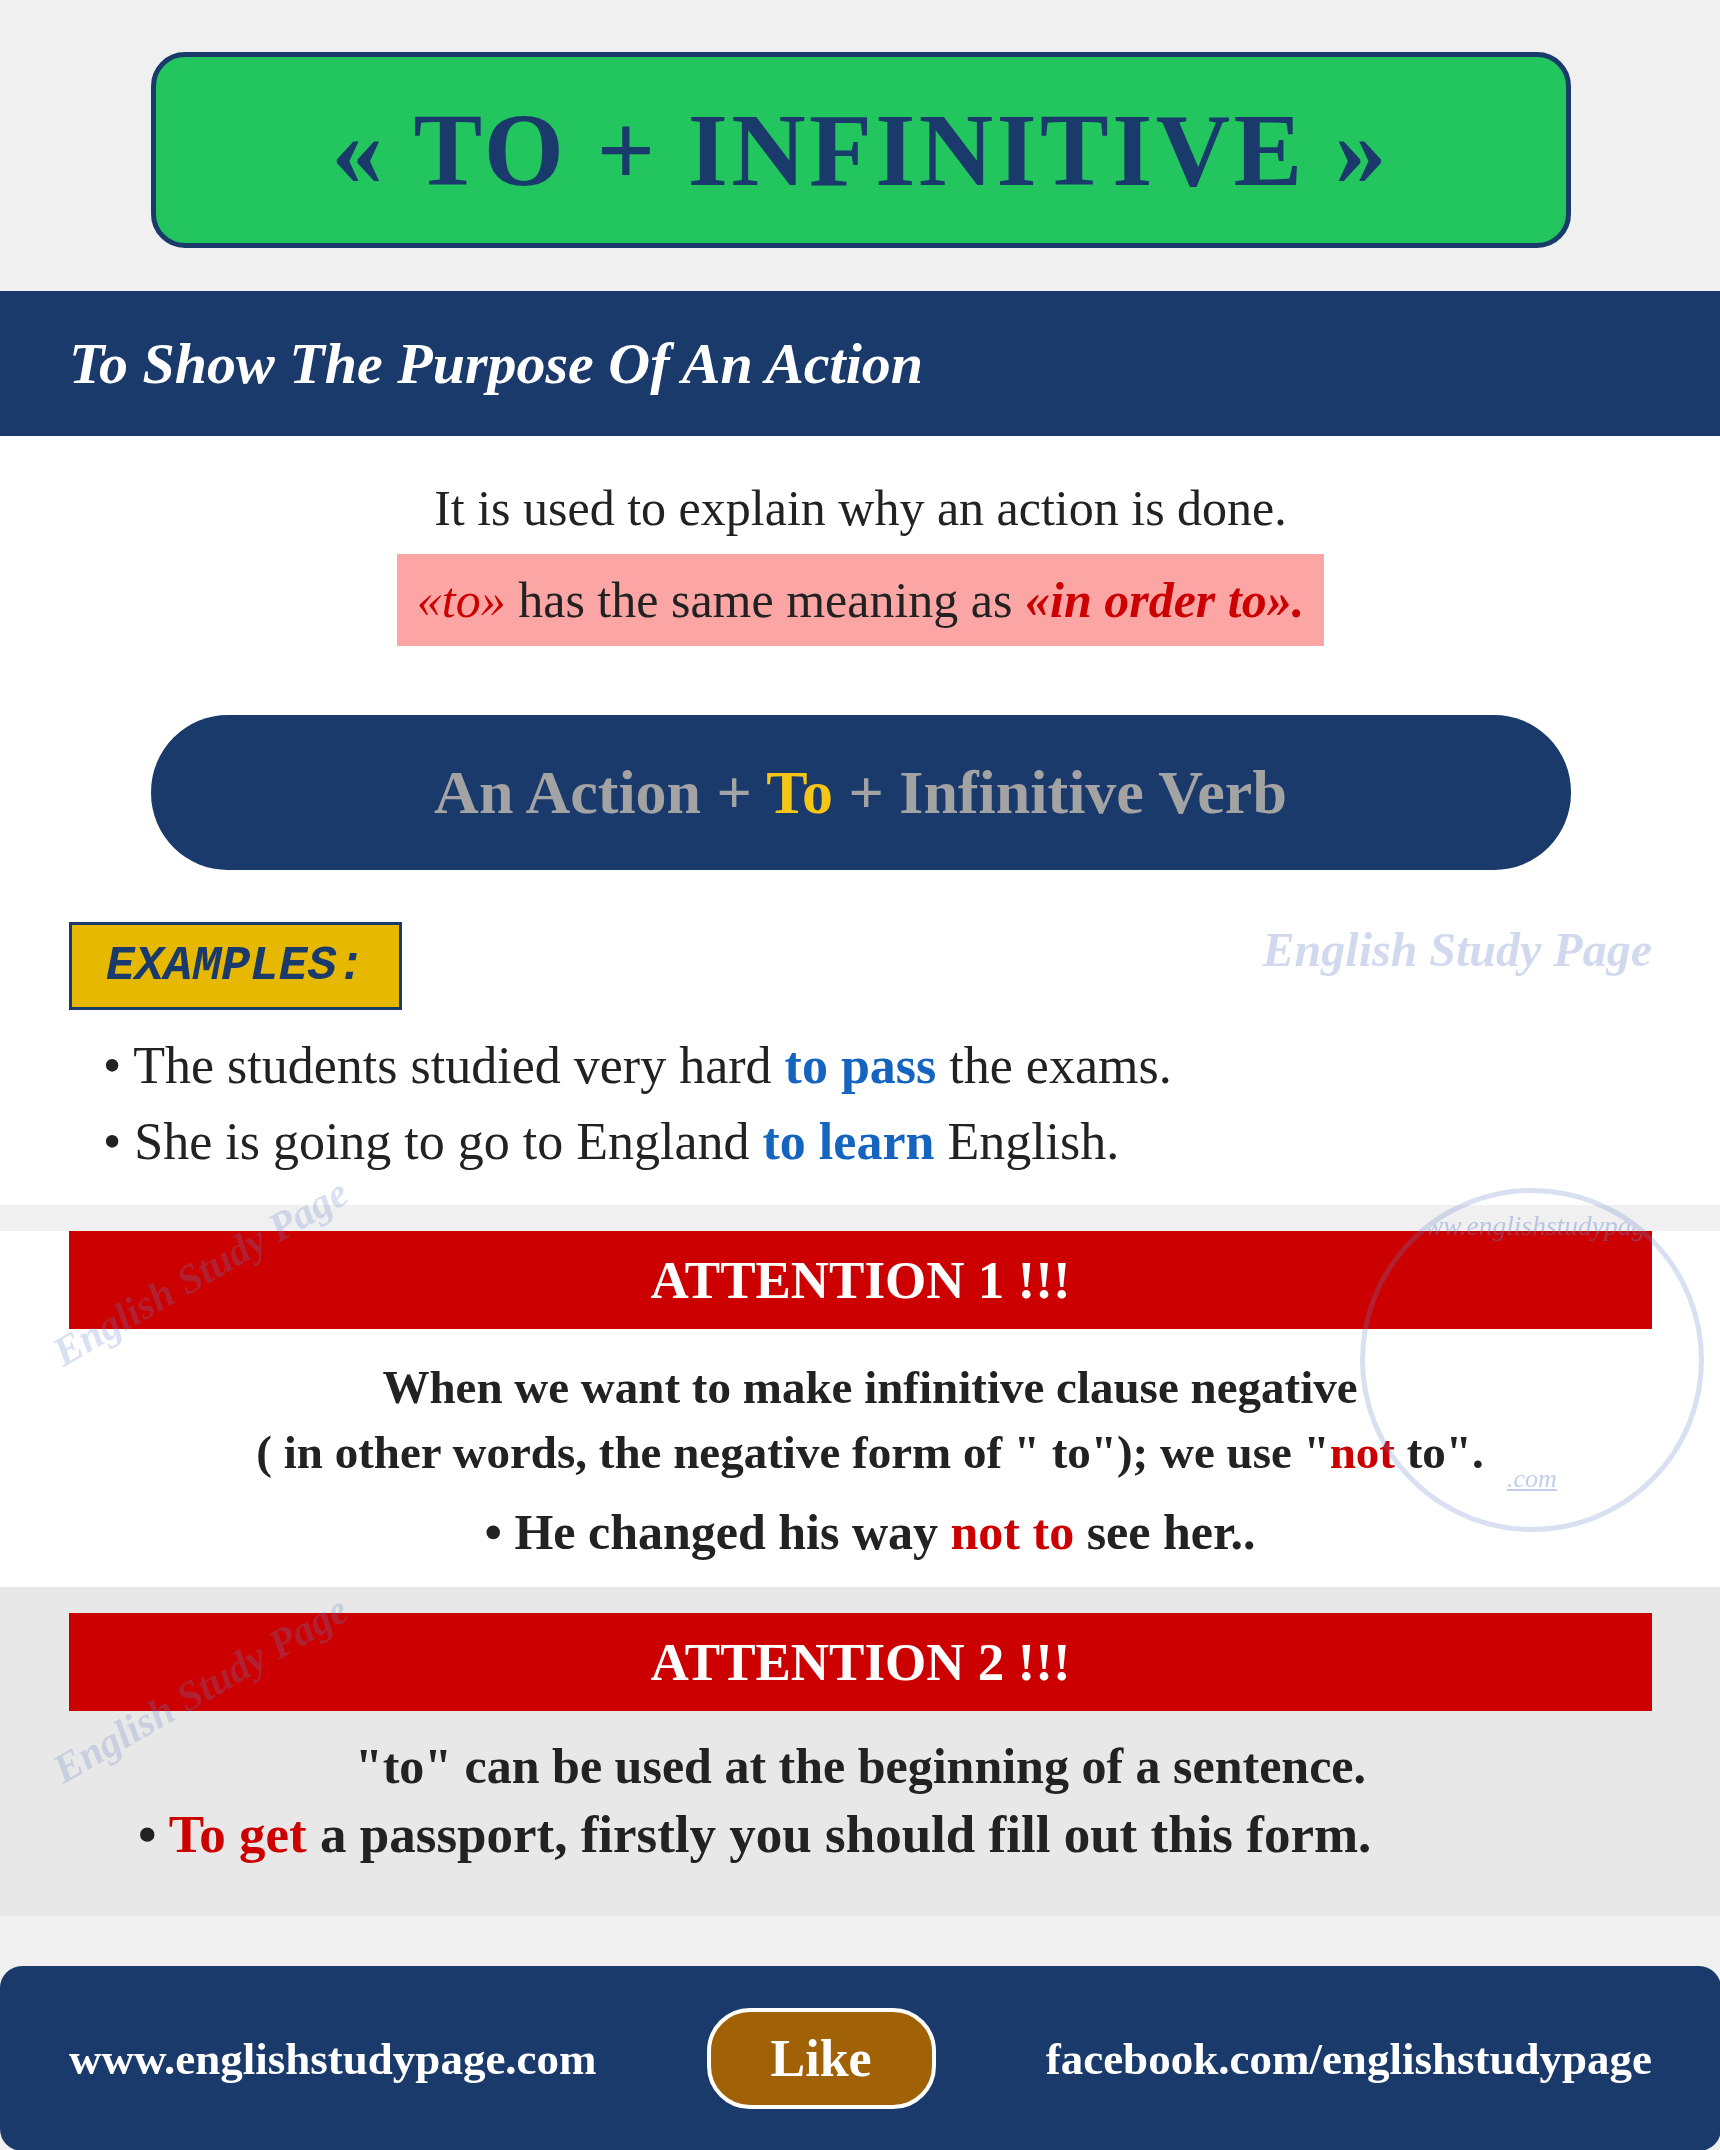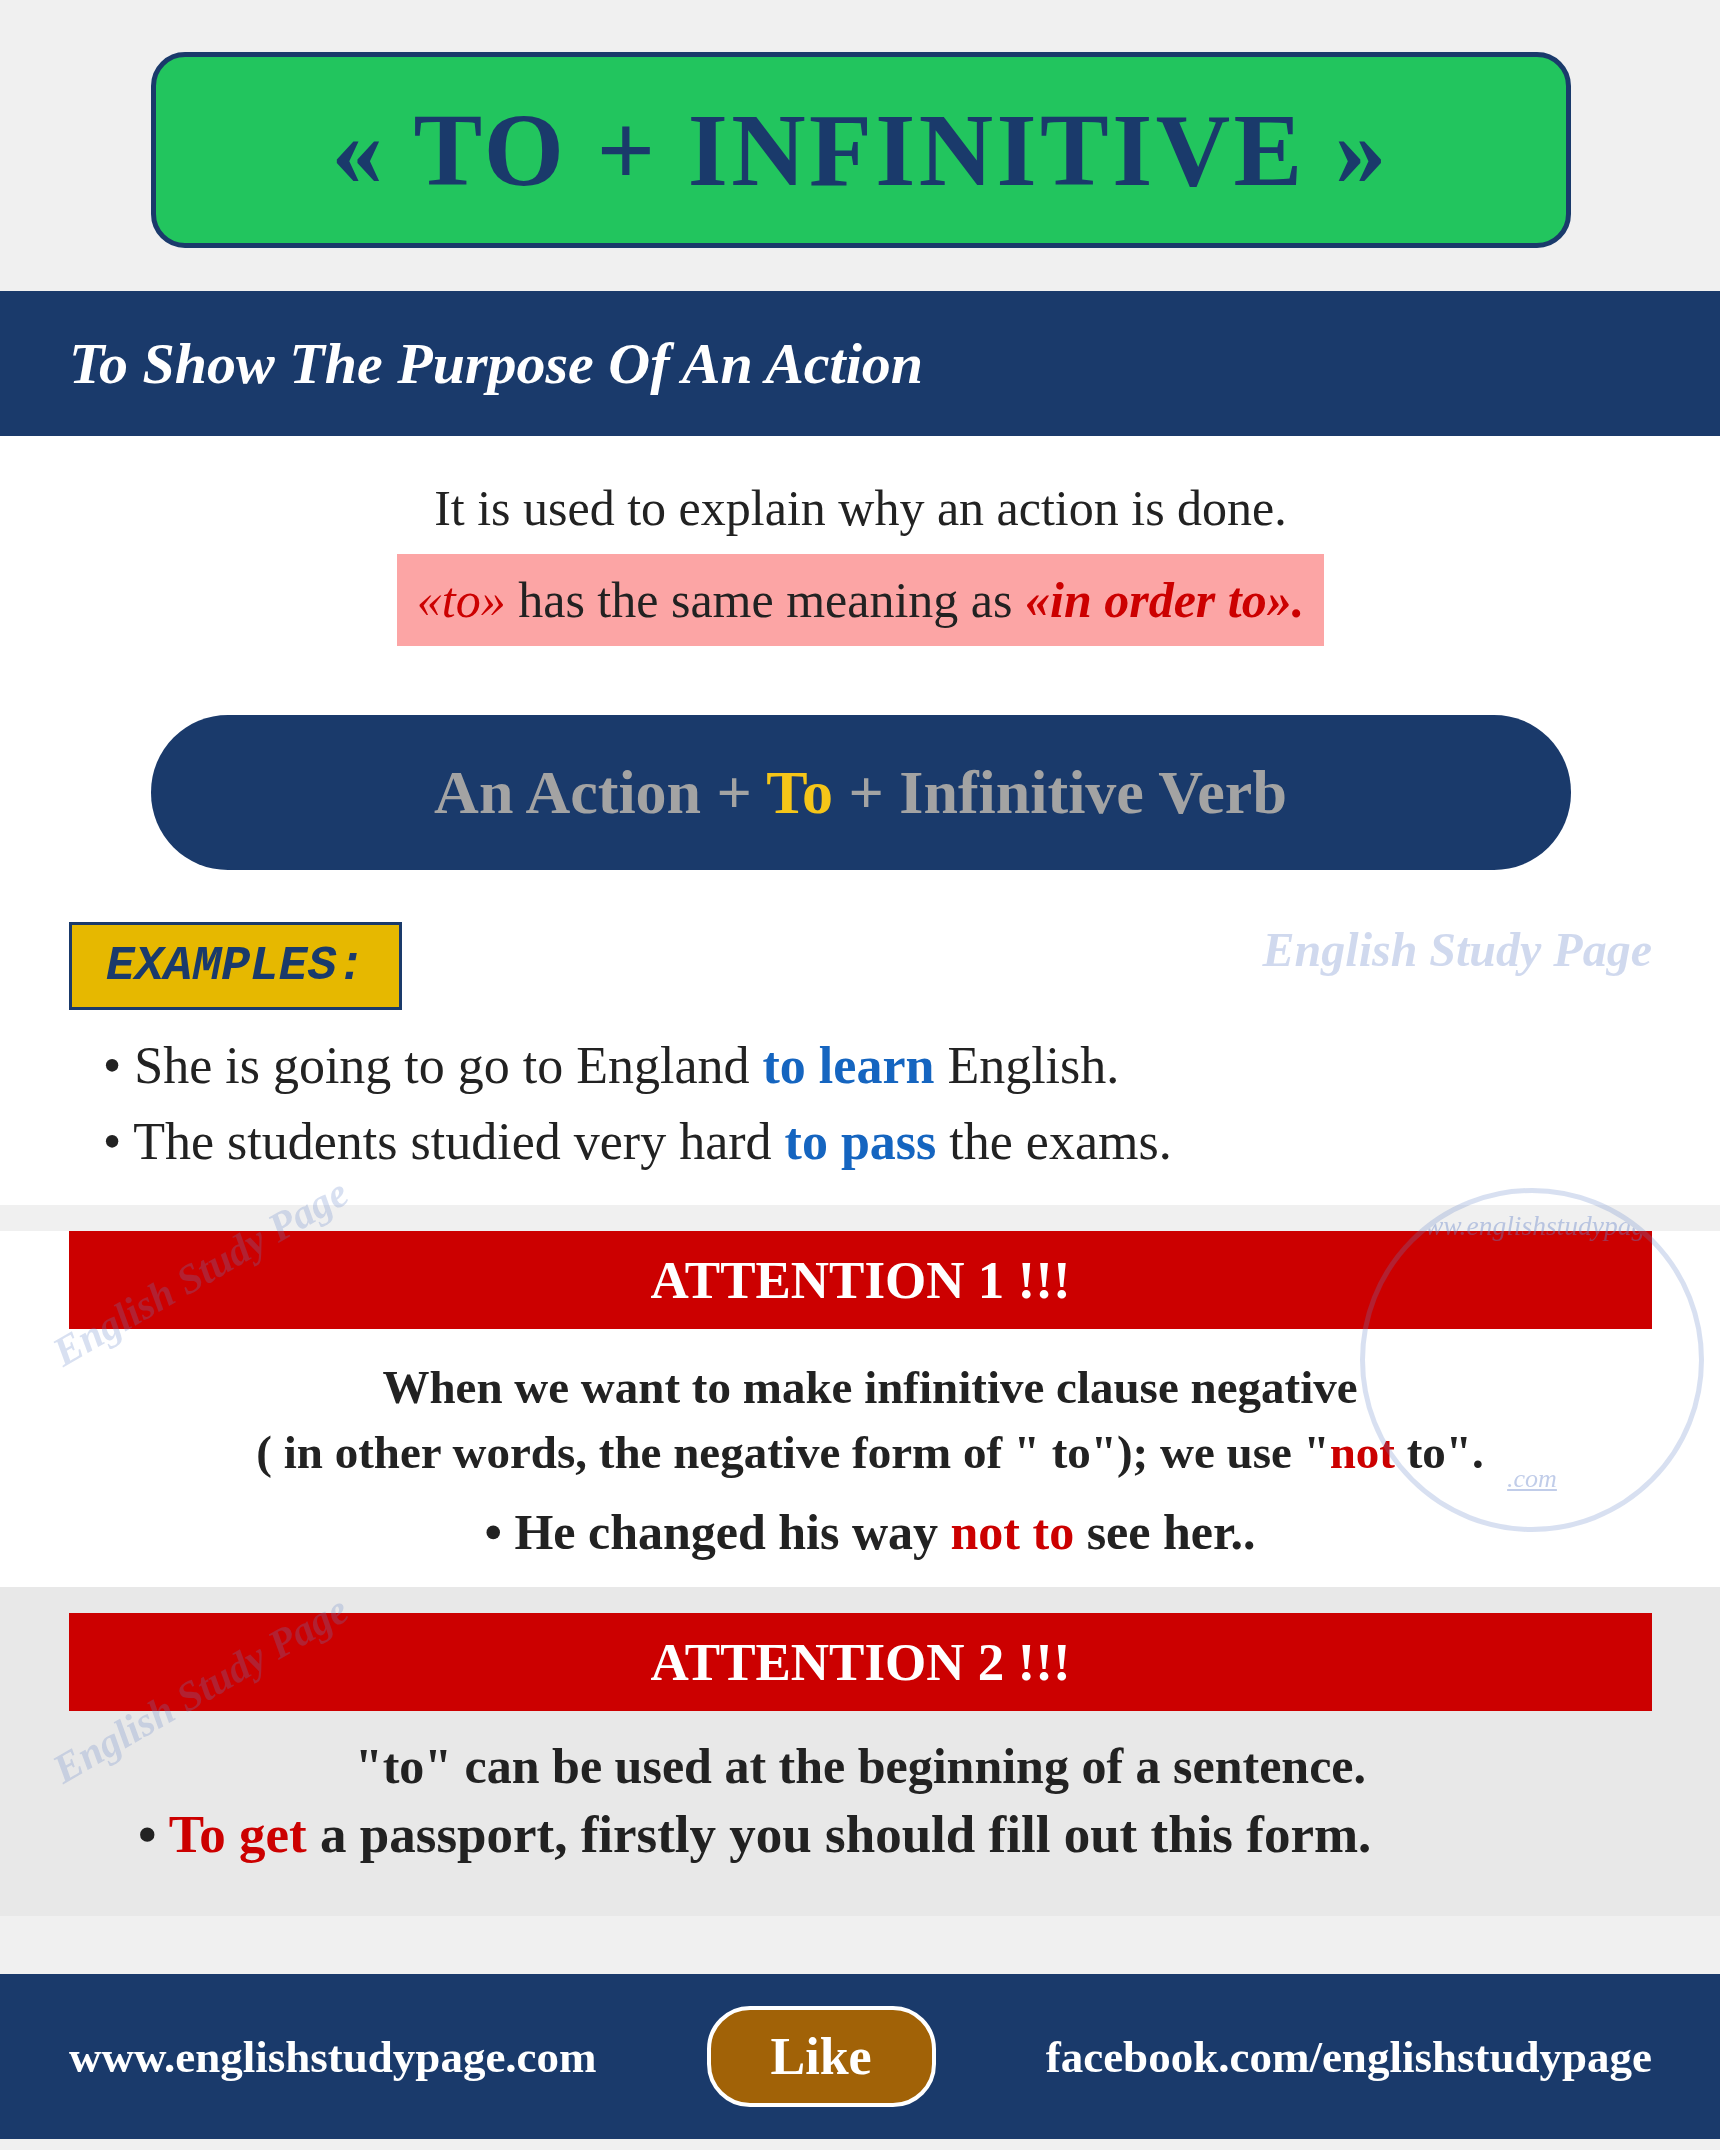"• She is going to" div.example-item { order: before "• The students studied very" -> after "• The students studied very" }
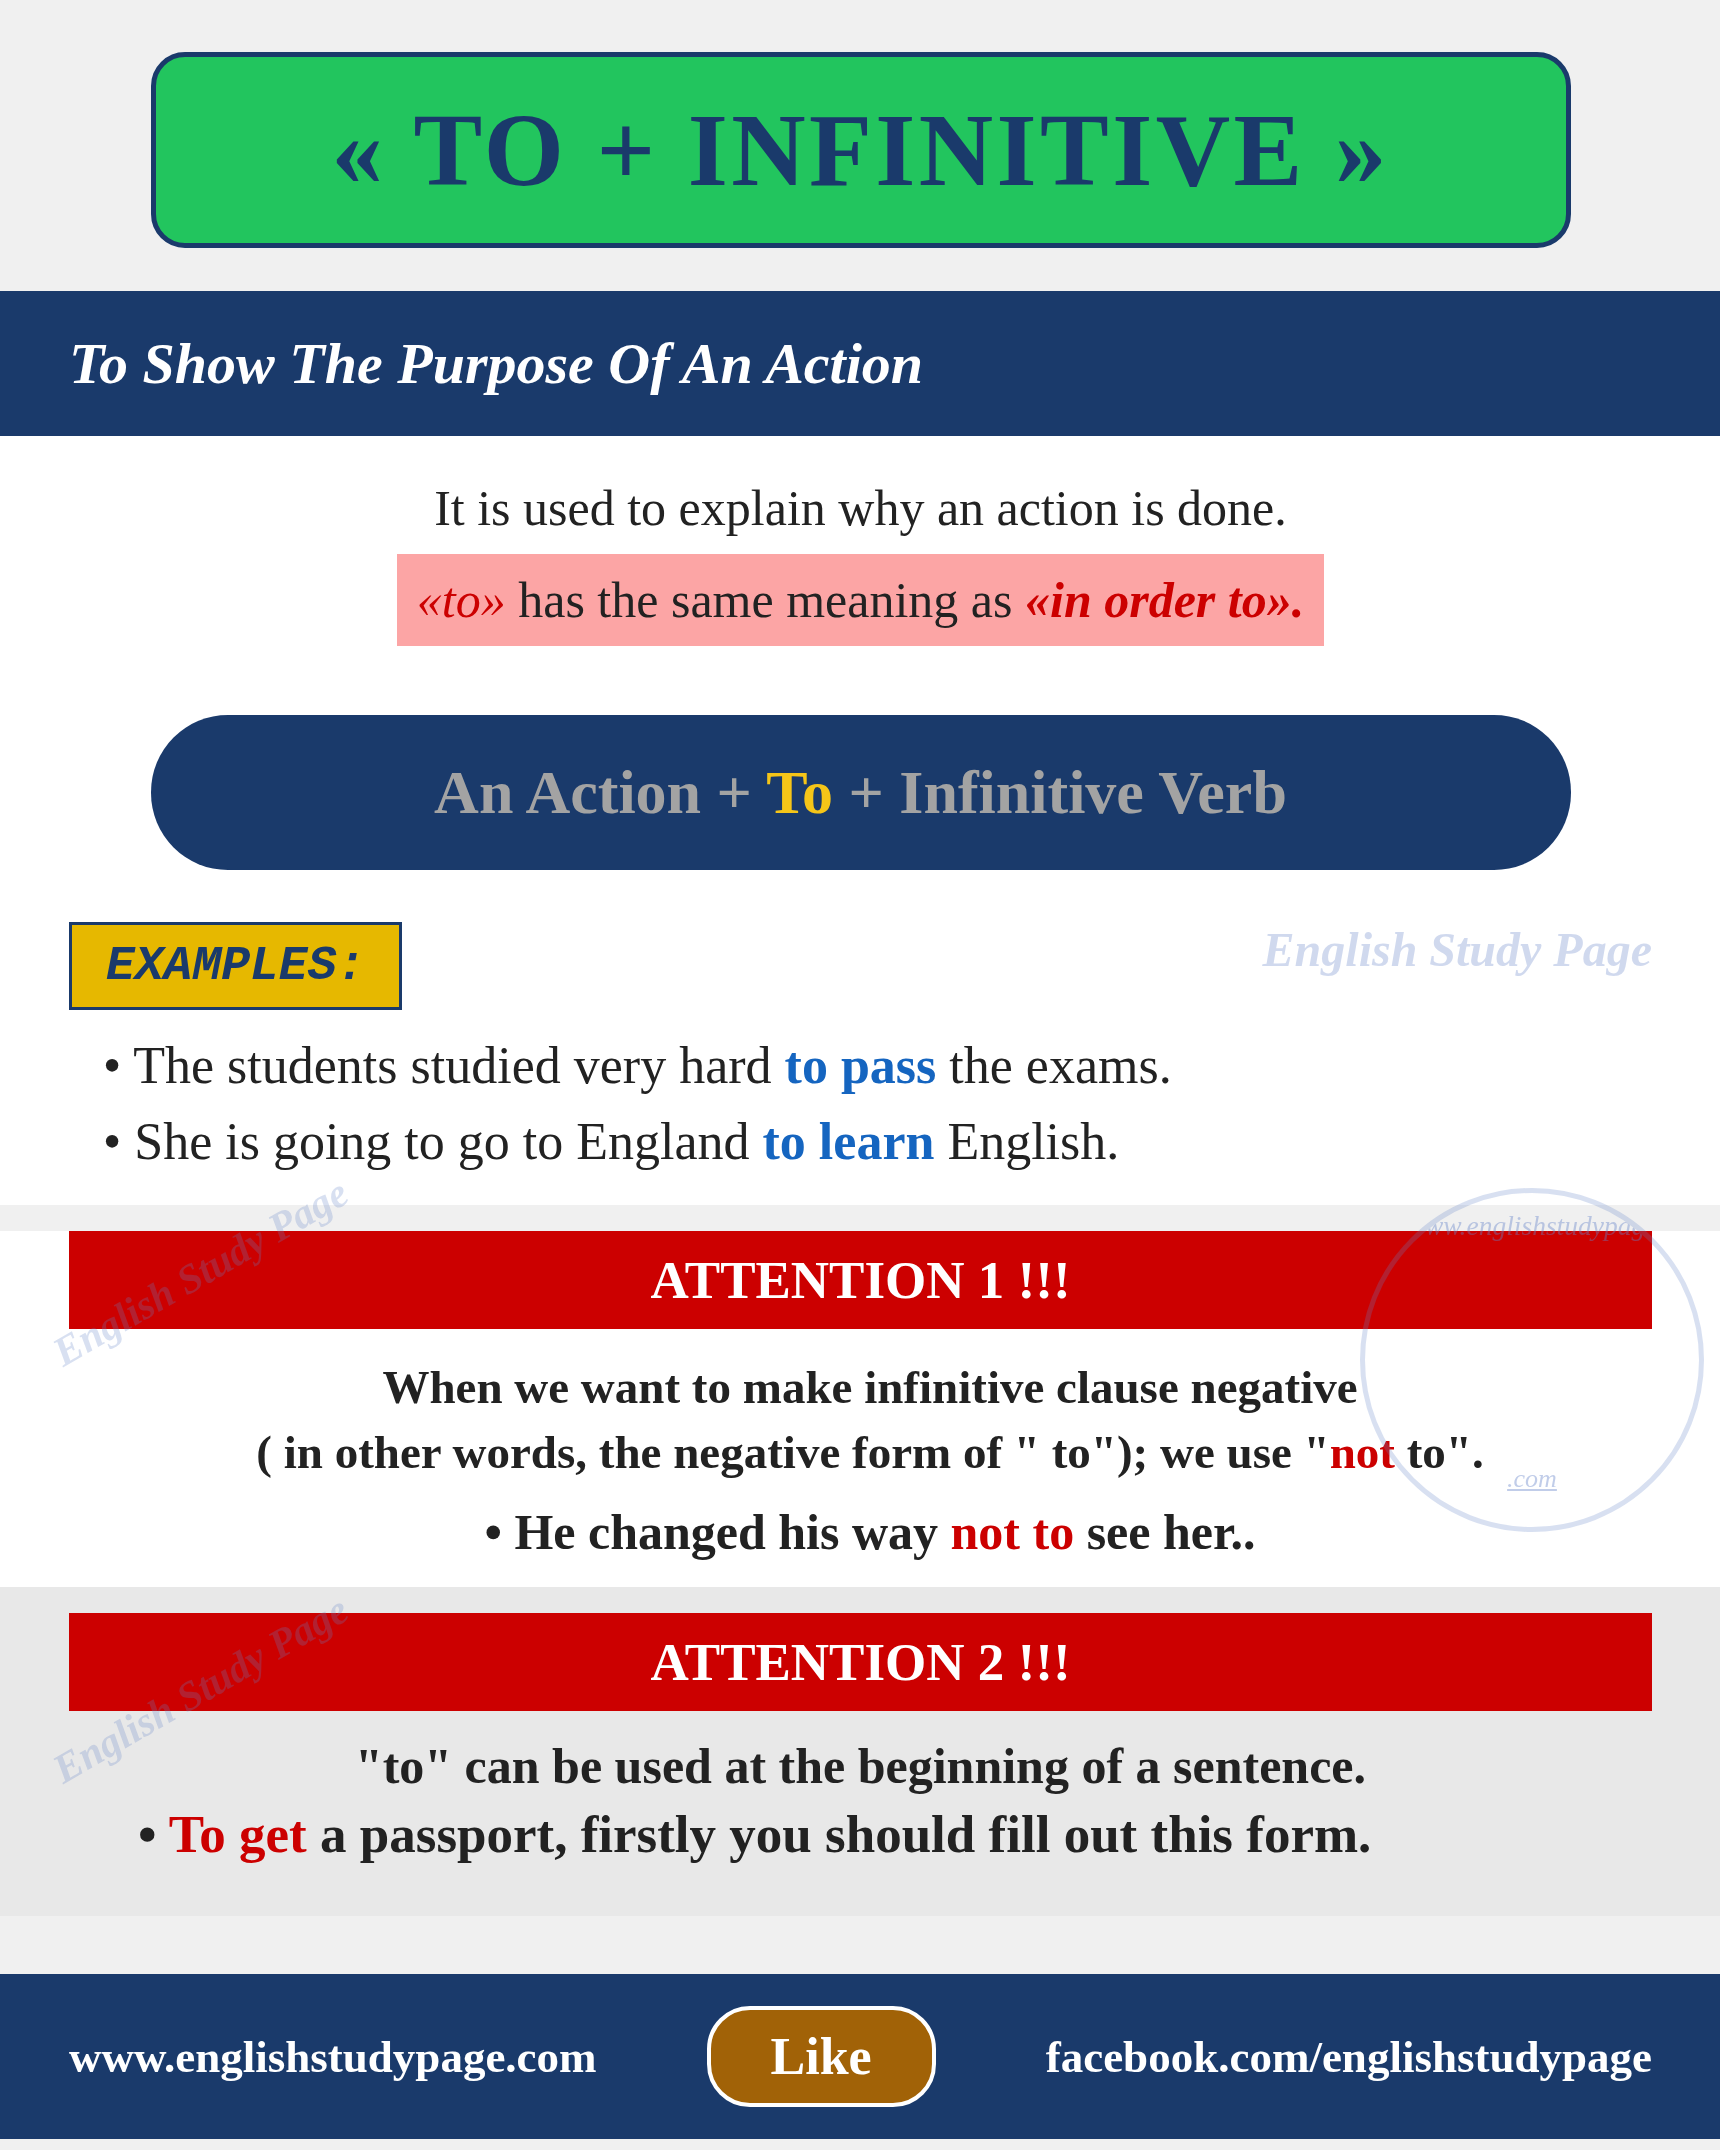"www.englishstudypage.com" .footer { border-radius: none -> 22px; bottom: 12px -> 0; padding: 32px 69px -> 42px 69px }
